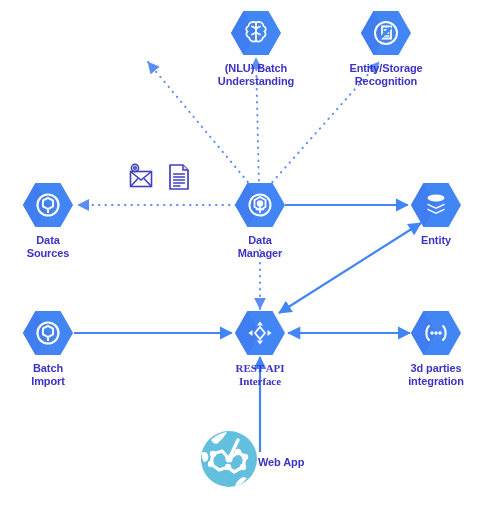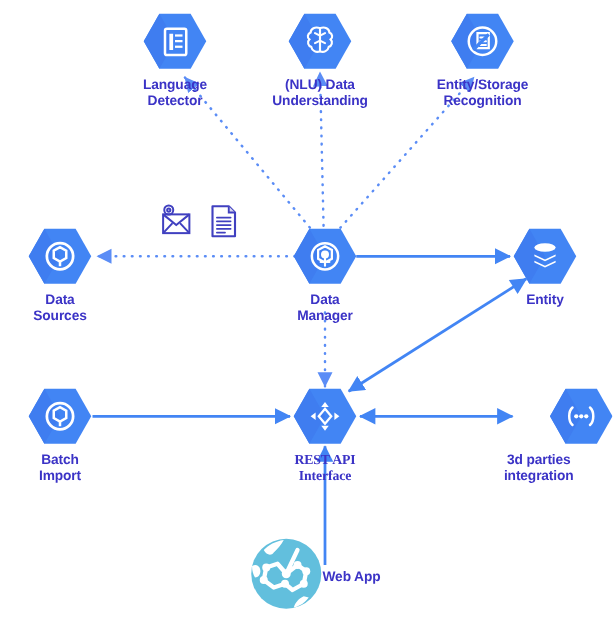"Language" div.node { html: <div> <span> <svg> <path></path> <path></path> <rect></rect> <rect></rect> <rect></rect> <rect></rect> <rect></rect> </svg> </span> <span>Language Detector</span> </div> -> none }
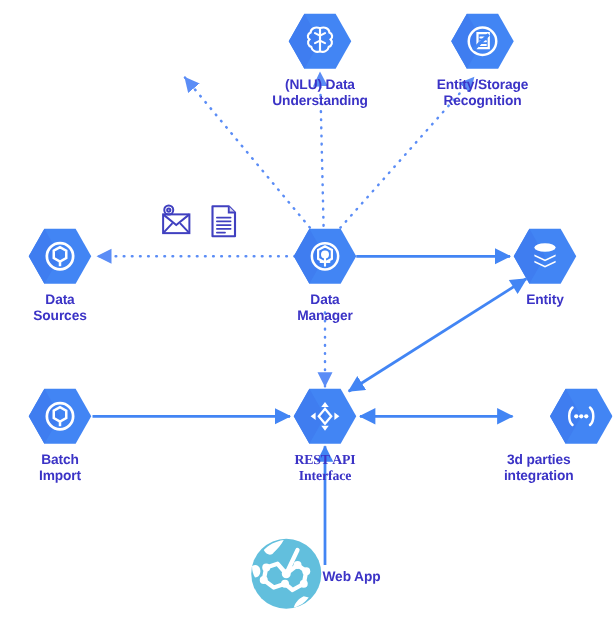"(NLU) Data" span.node-label { text: Data -> Batch }
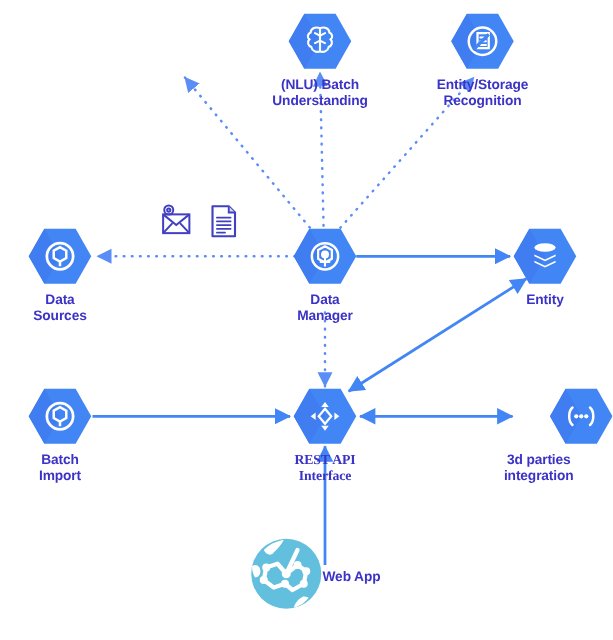"3d parties" div.node { align-items: flex-end -> none }
